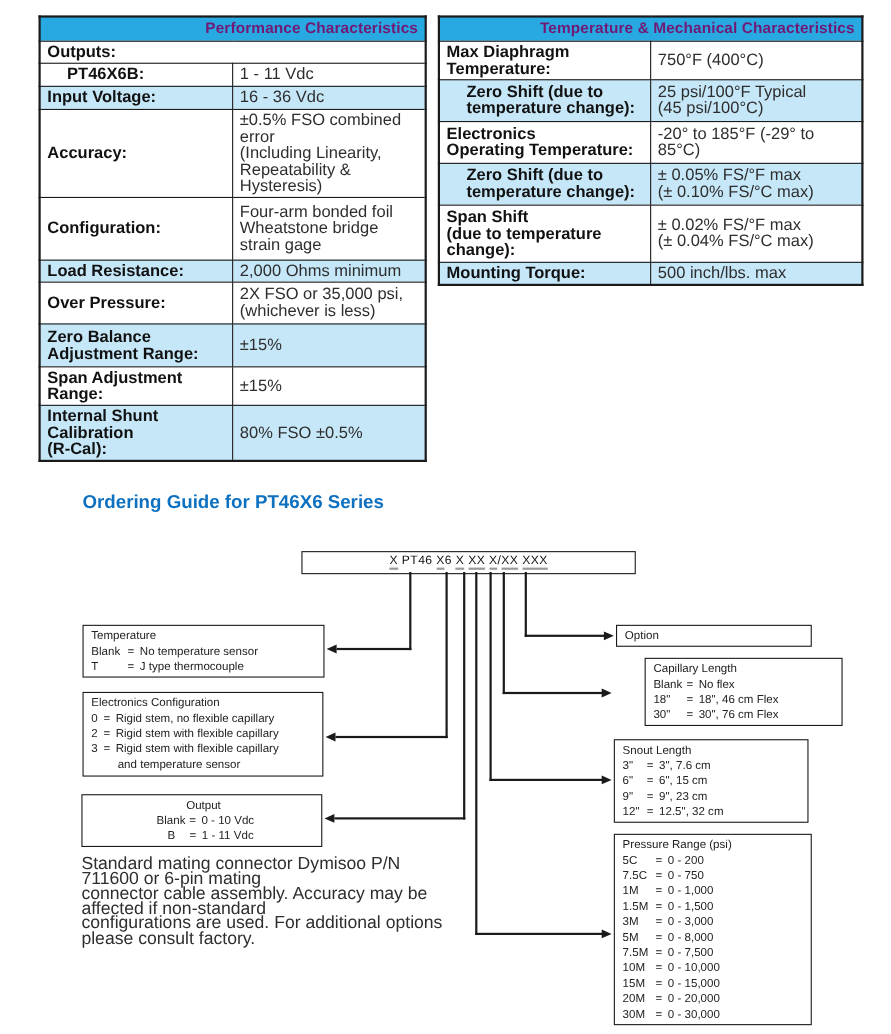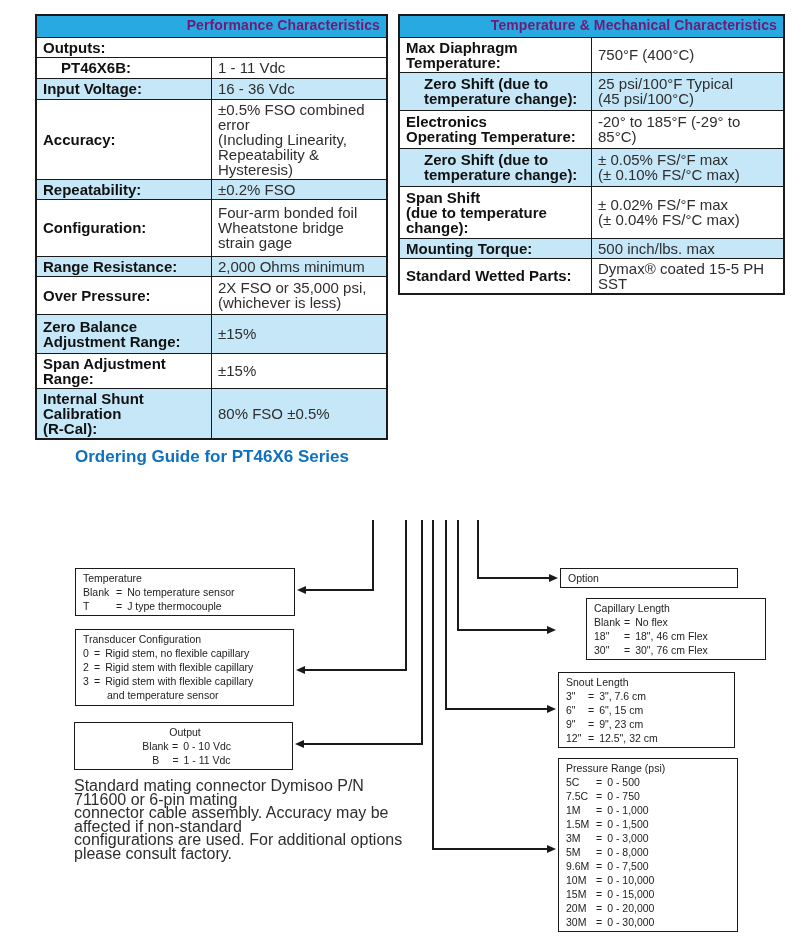"Repeatability:" tr.shade { html: <tr> <th>Repeatability:</th> <td>±0.2% FSO</td> </tr> -> none }
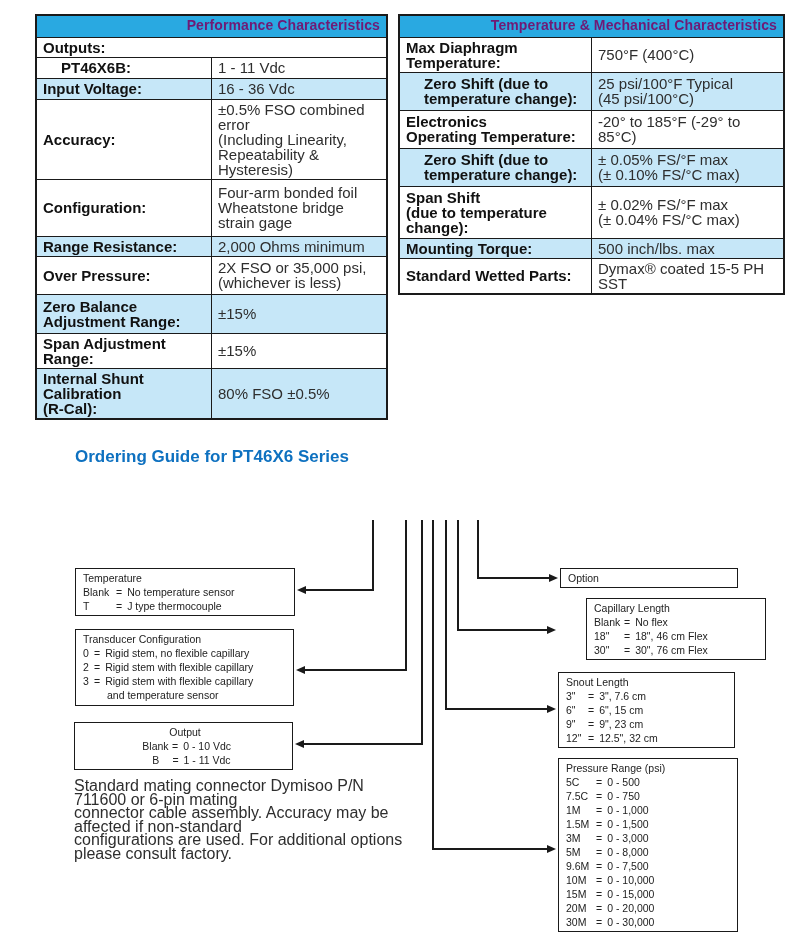"Range Resistance:" th.lbl { text: Range -> Load }
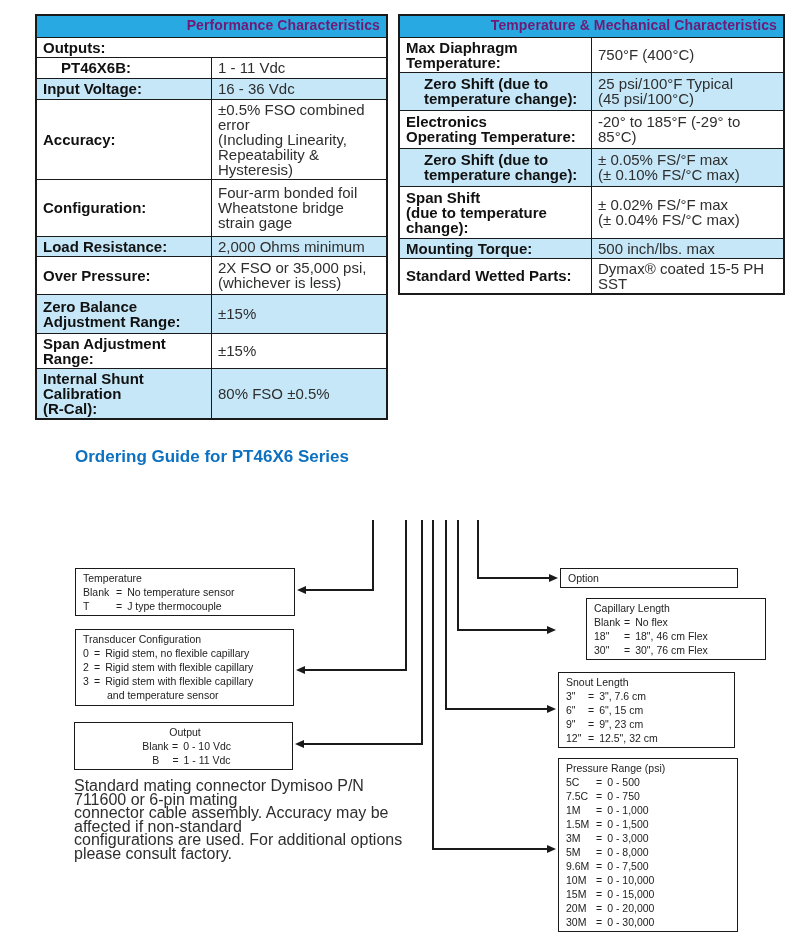"Standard Wetted Parts:" tr { html: <tr> <th>Standard Wetted Parts:</th> <td>Dymax® coated 15-5 PH SST</td> </tr> -> none }
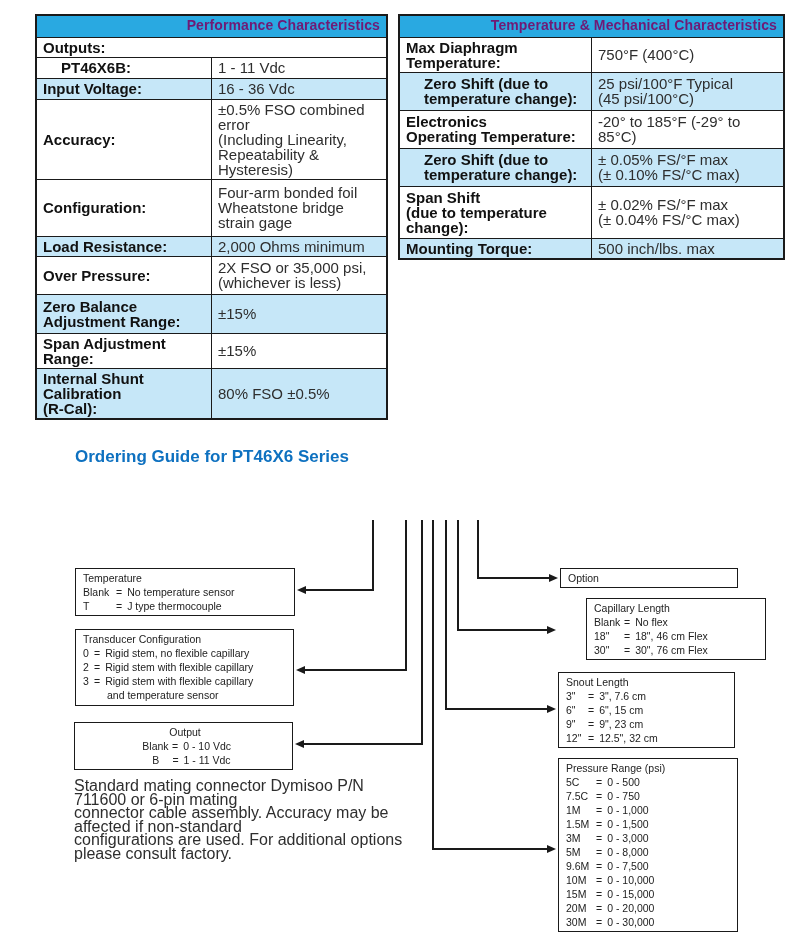"X PT46 X6 X XX" div { html: none -> <div><span>X</span><span> PT46 </span><span>X</span><span>6 </span><span>X</span><span> </span><span>XX</span><span> </span><span>X</span><span>/</span><span>XX</span><span> </span><span>XXX</span></div> }
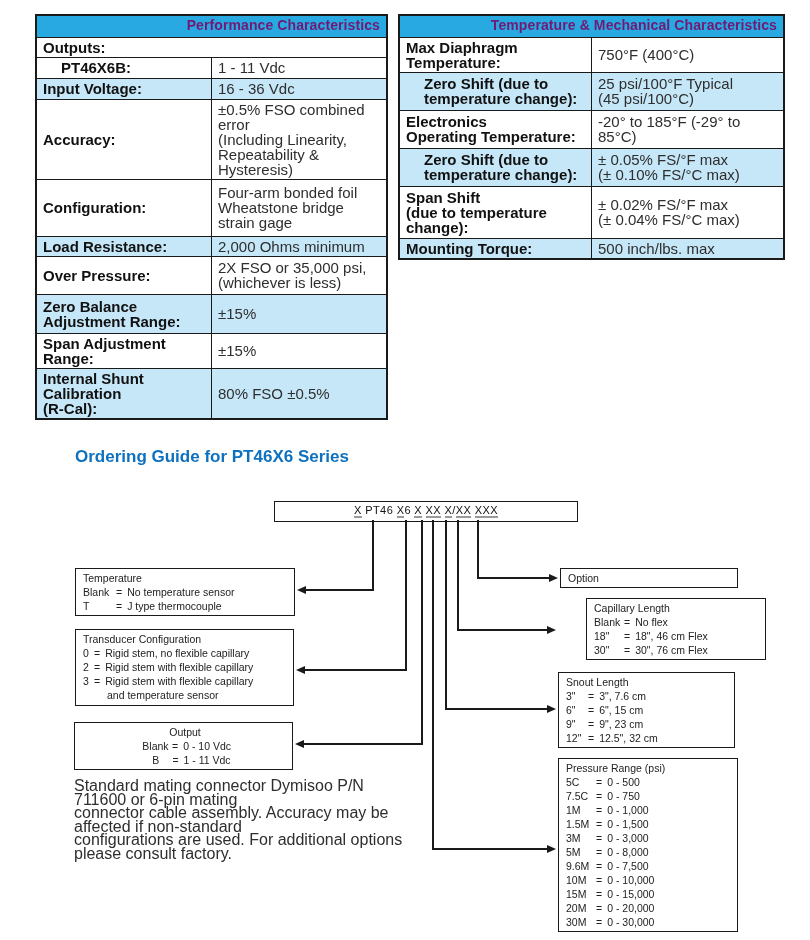"Transducer Configuration" div.btitle { text: Transducer -> Electronics }
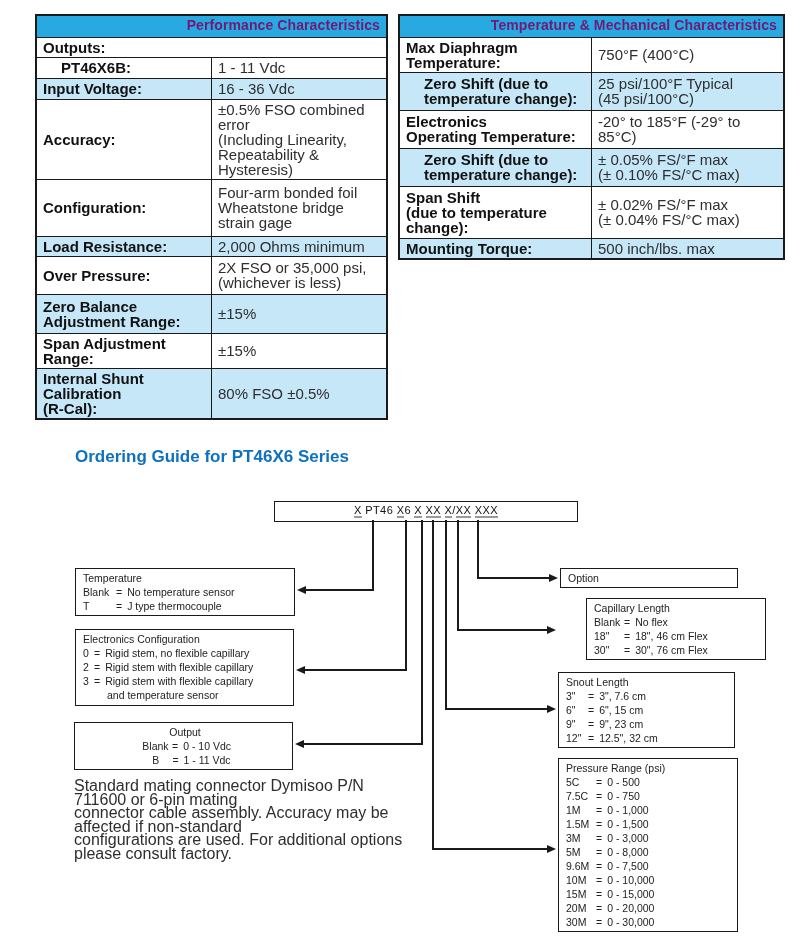"0 - 500" span.desc { text: 500 -> 200 }
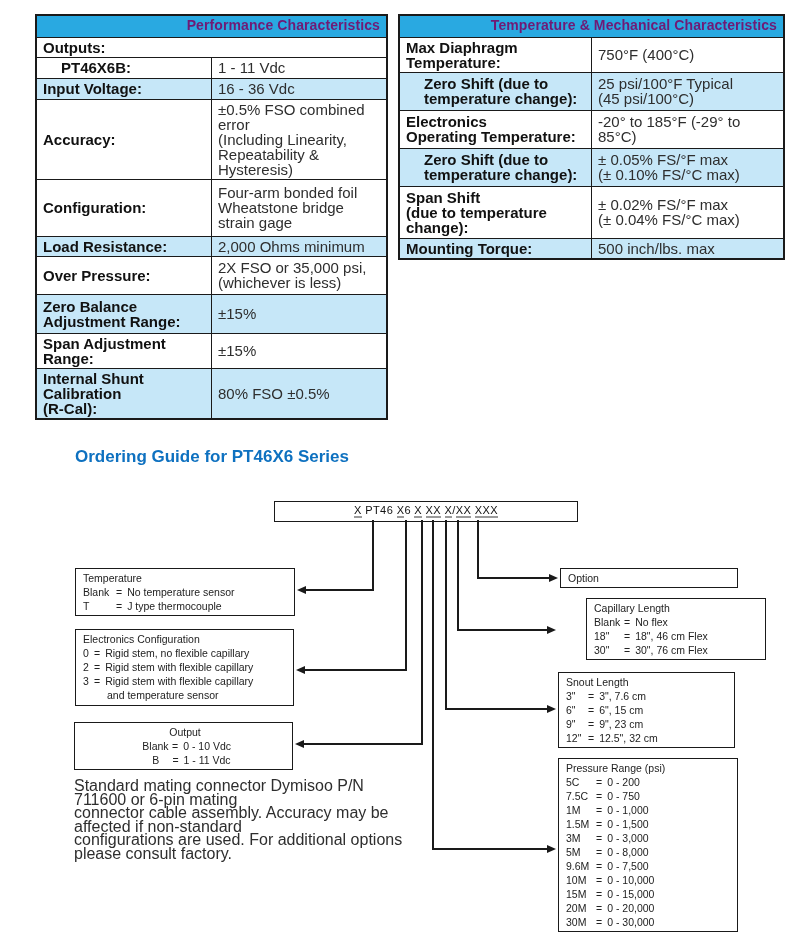"9.6M" span.code { text: 9.6M -> 7.5M }
